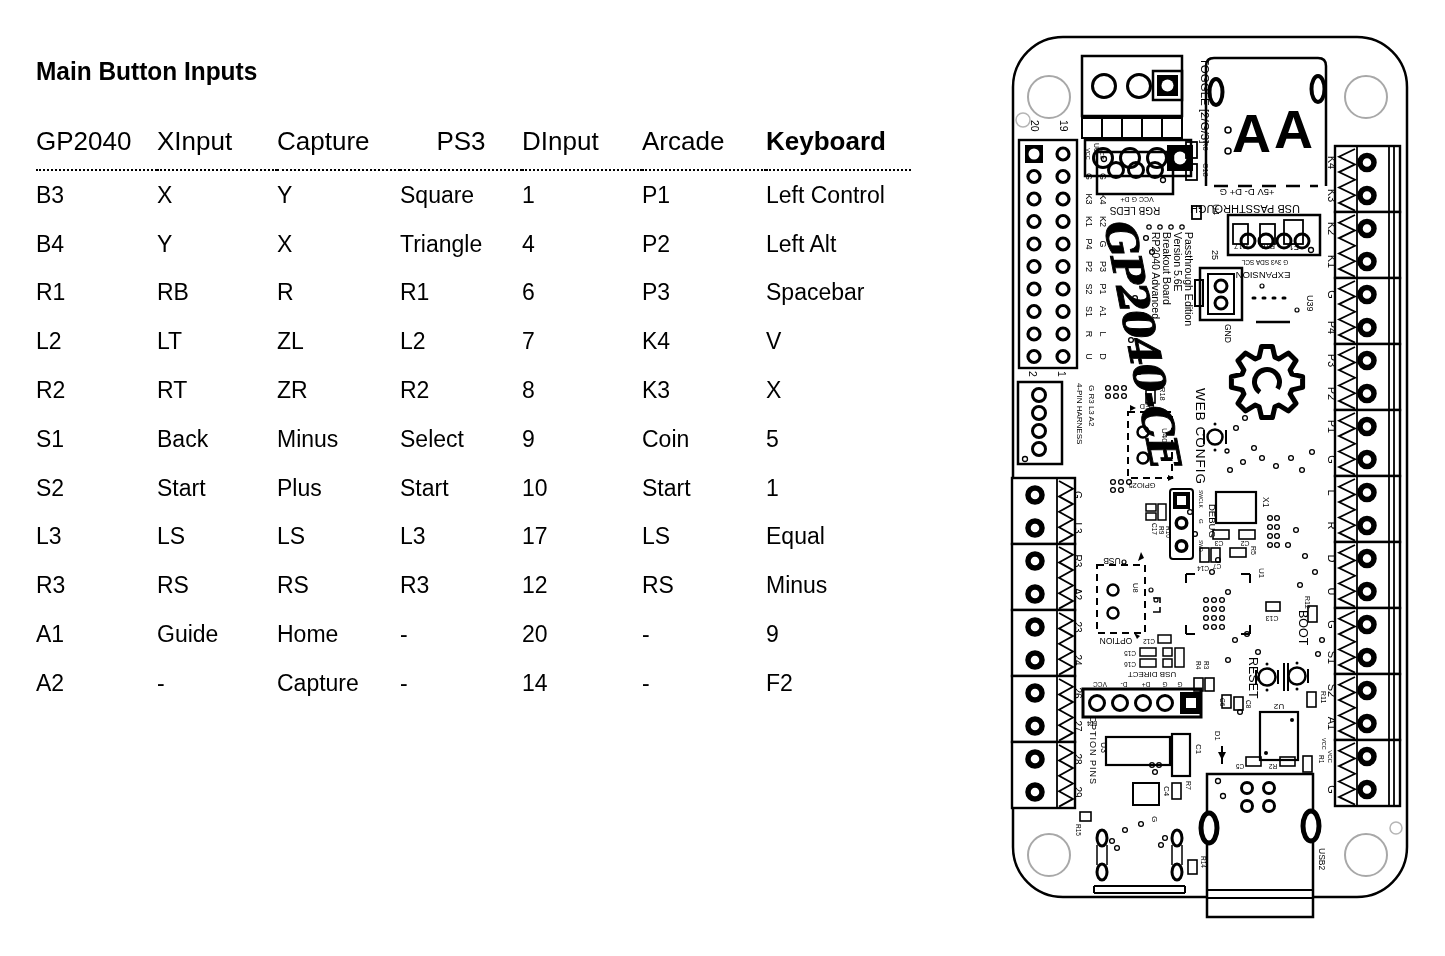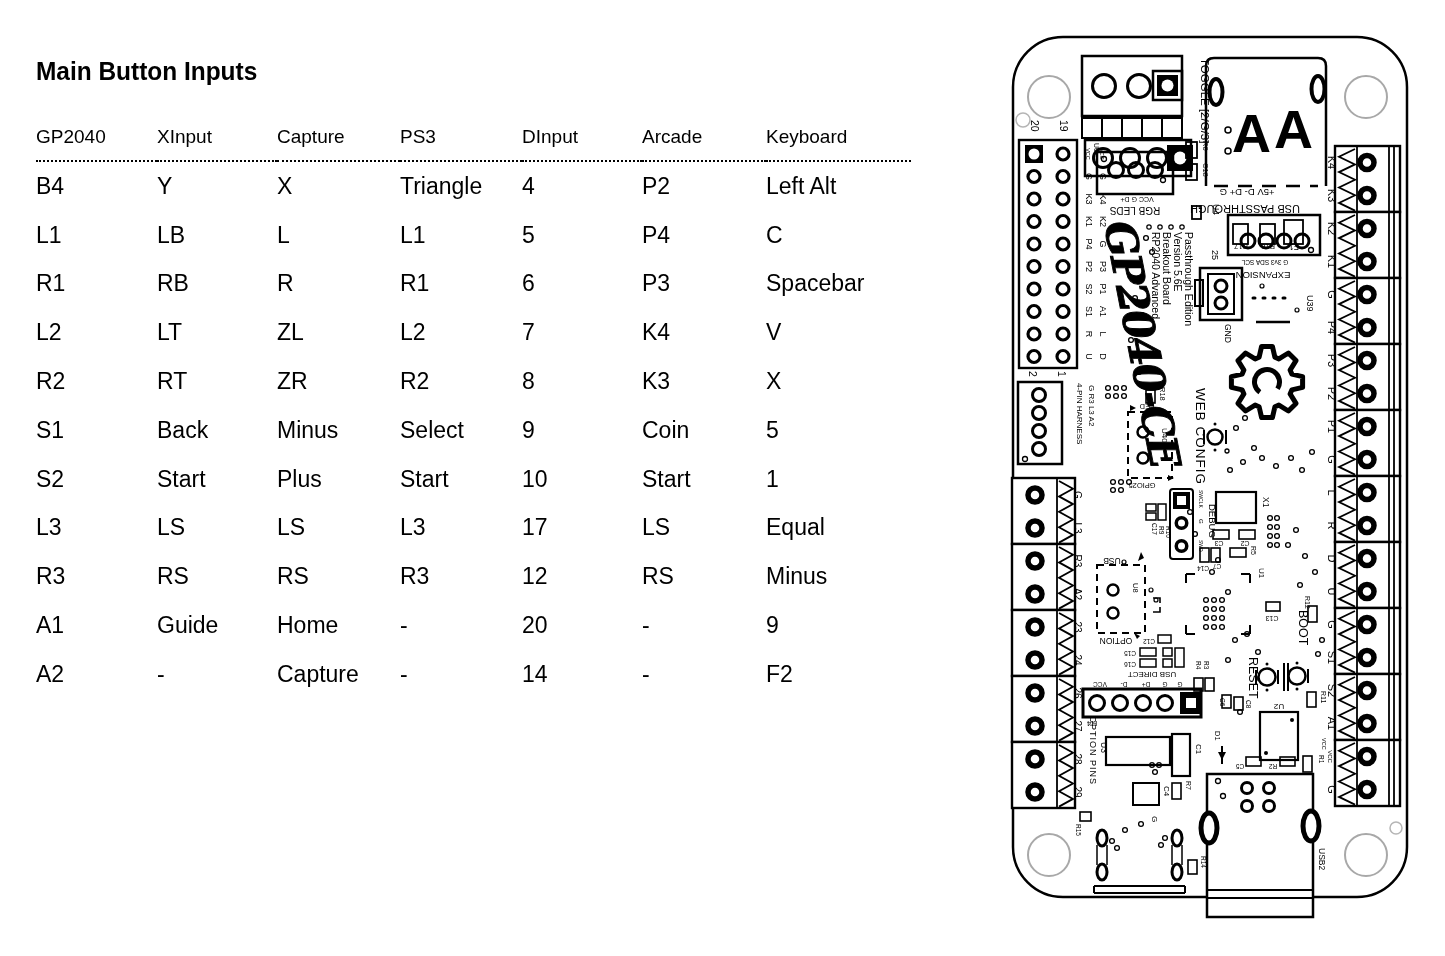"GP2040" table.btns th { font-size: 19px -> 26px }
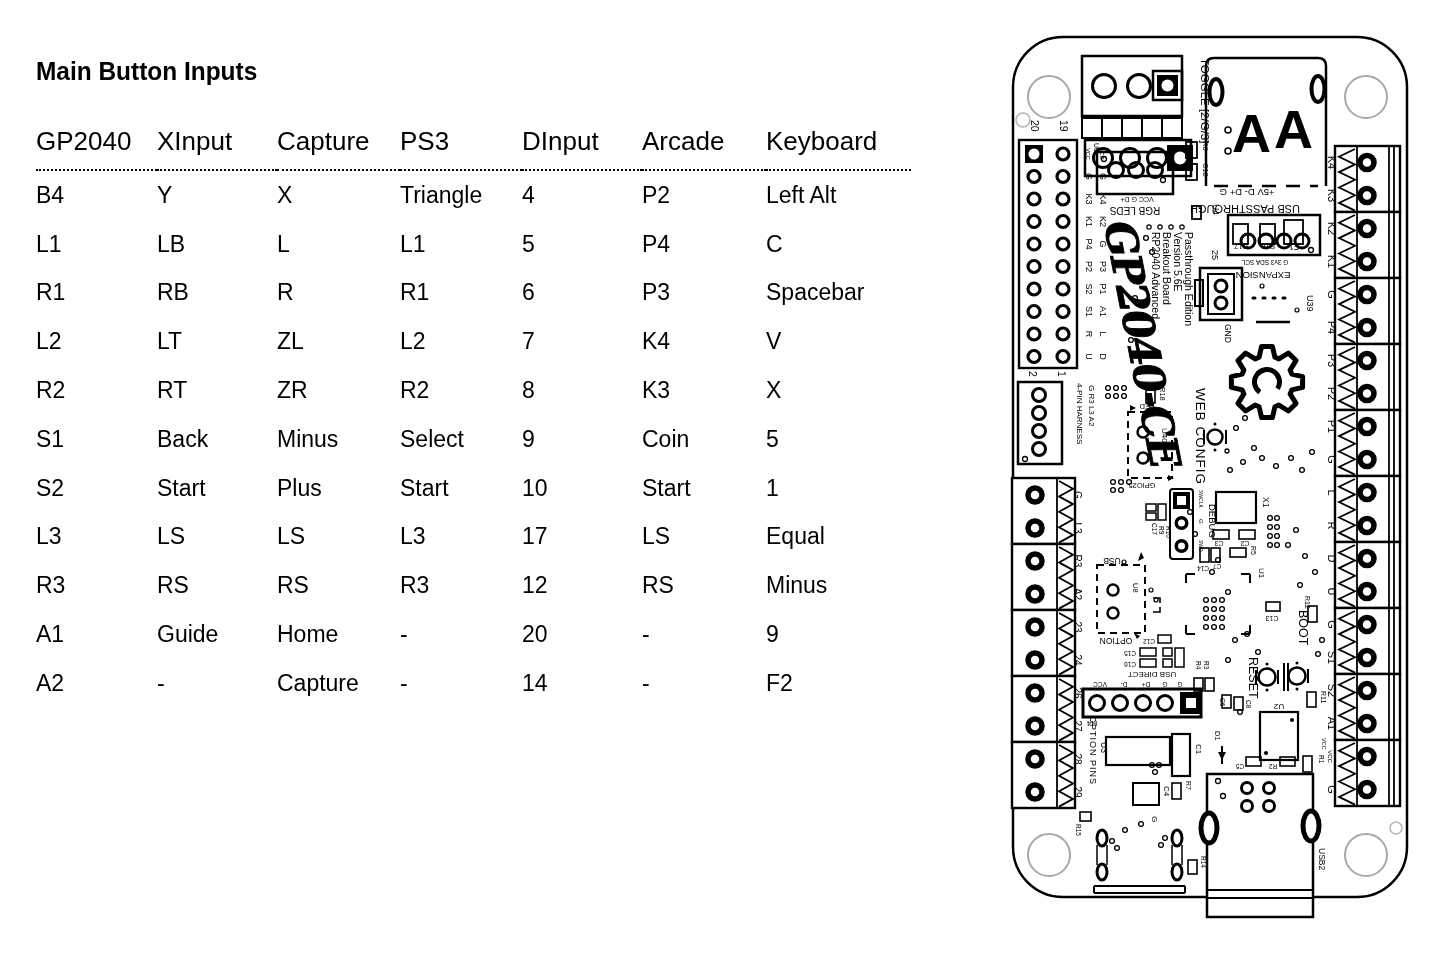"PS3" th { text-align: none -> center }
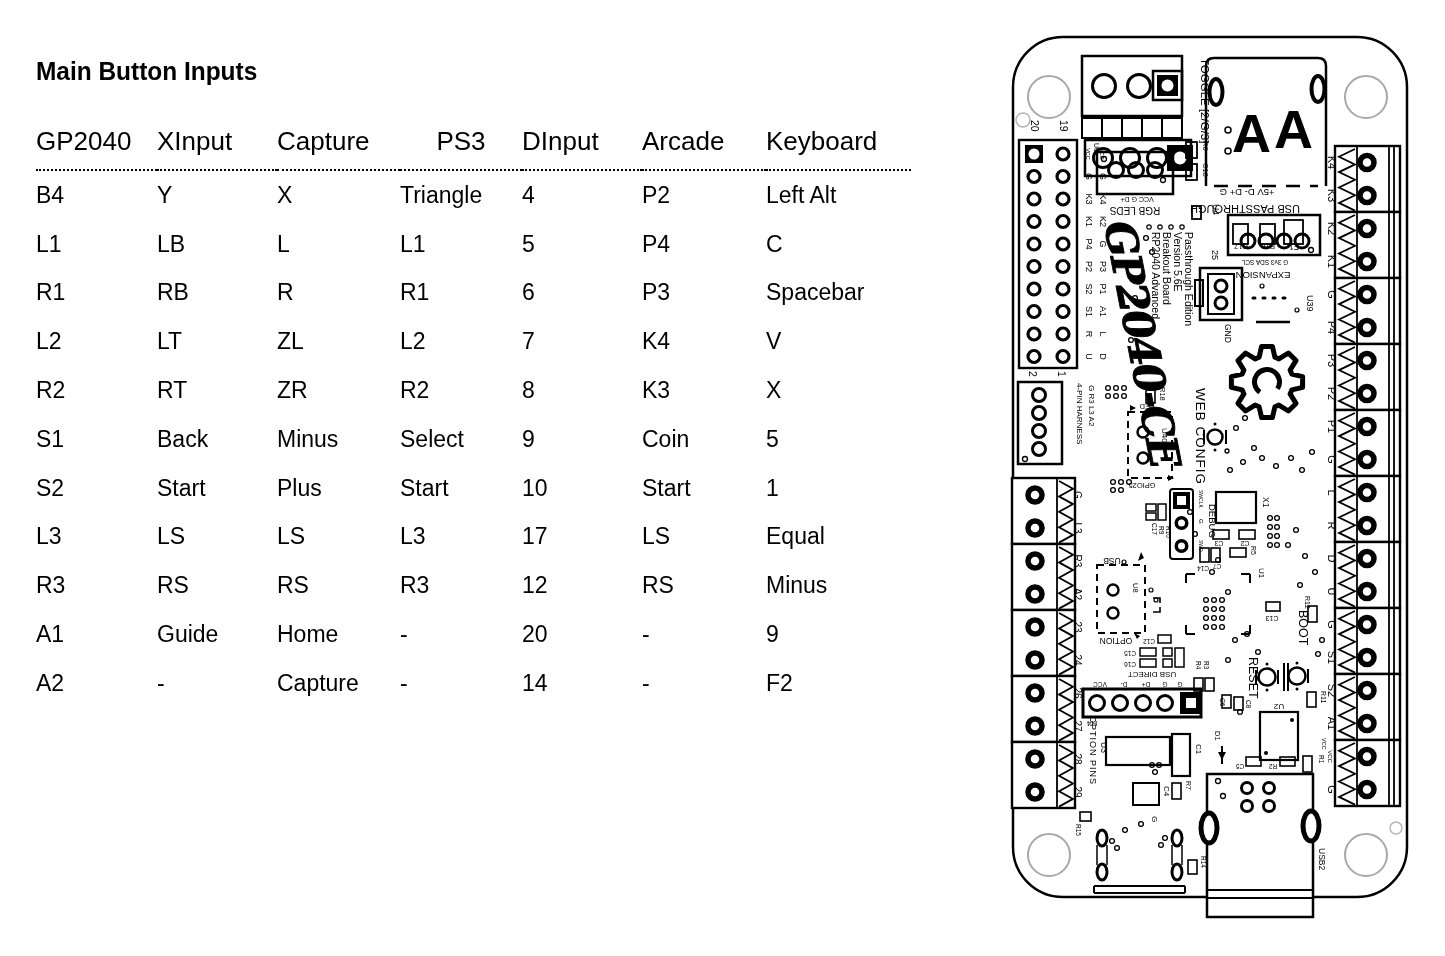"Keyboard" th { font-weight: none -> bold }
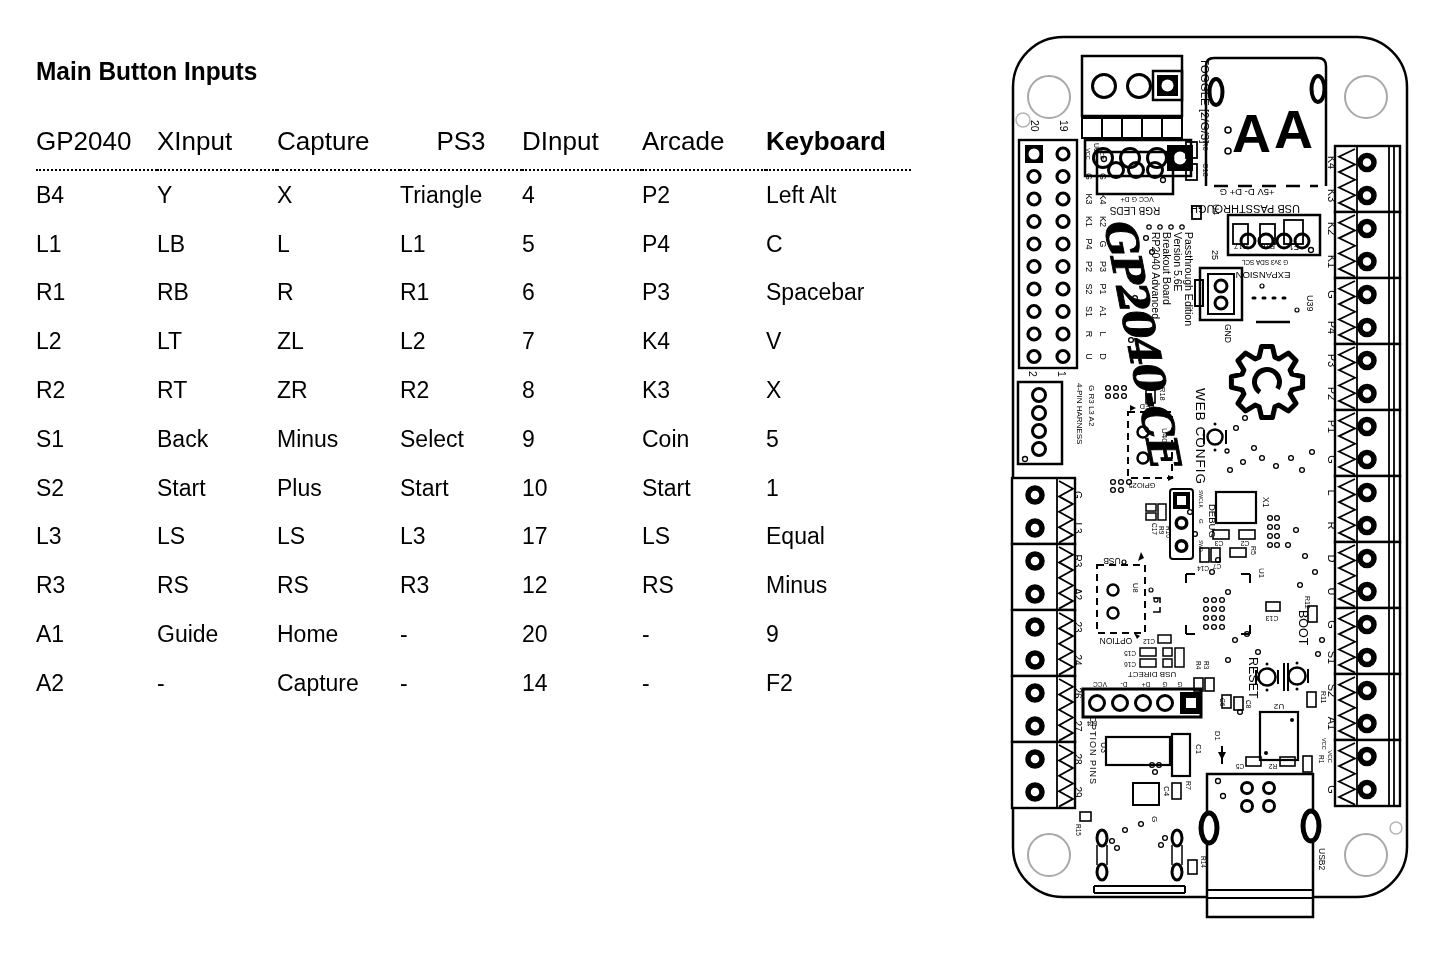"B3" tr { html: none -> <tr> <td>B3</td> <td>X</td> <td>Y</td> <td>Square</td> <td>1</td> <td>P1</td> <td>Left Control</td> </tr> }
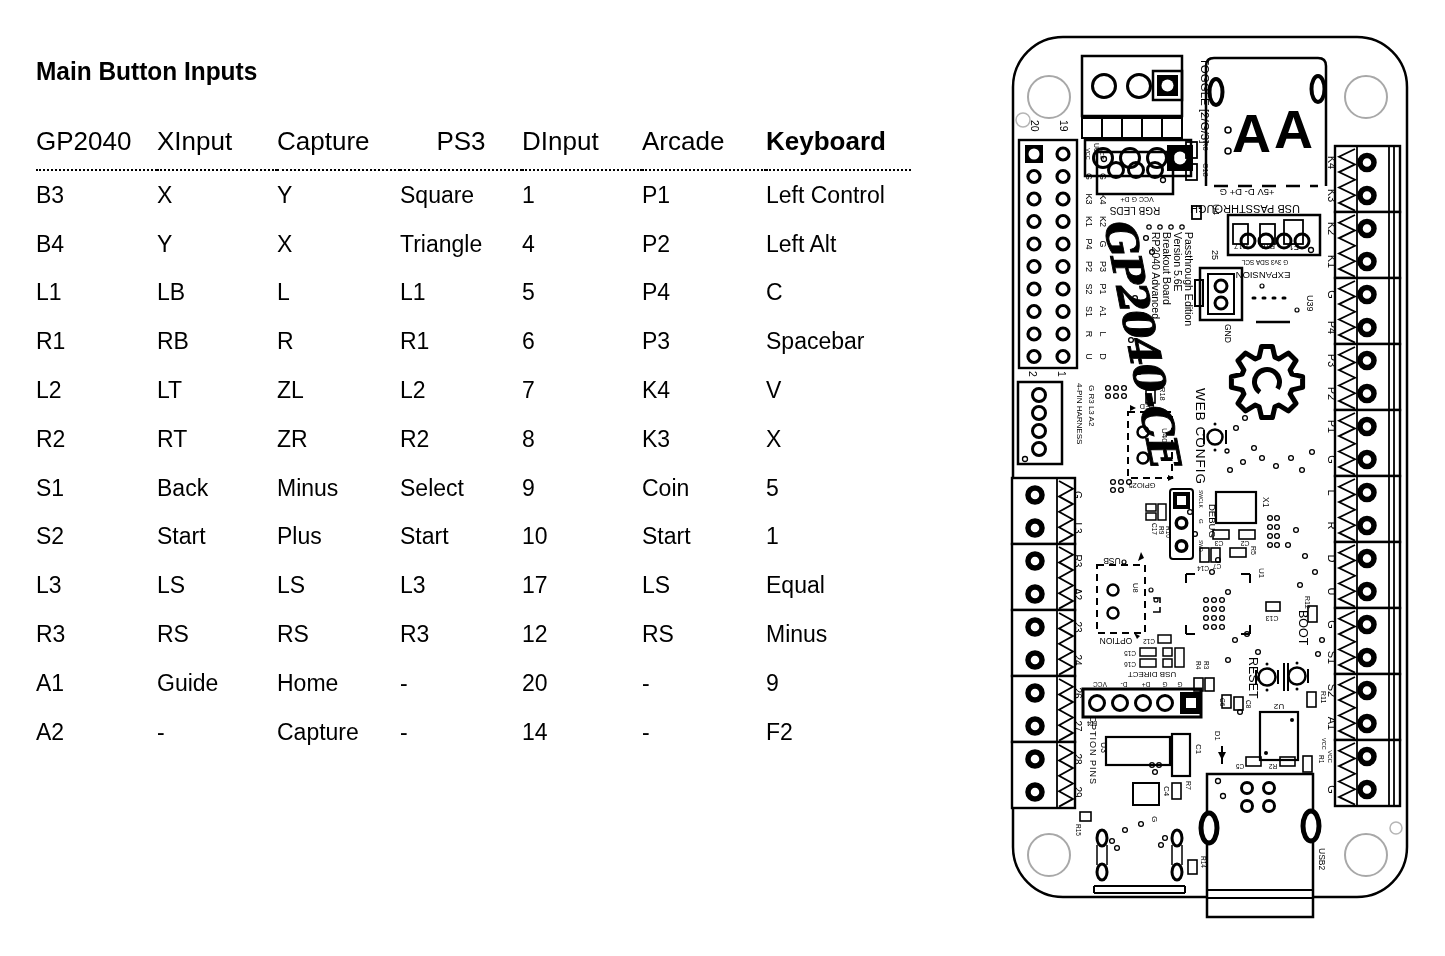"L1" tr { html: <tr> <td>L1</td> <td>LB</td> <td>L</td> <td>L1</td> <td>5</td> <td>P4</td> <td>C</td> </tr> -> none }
